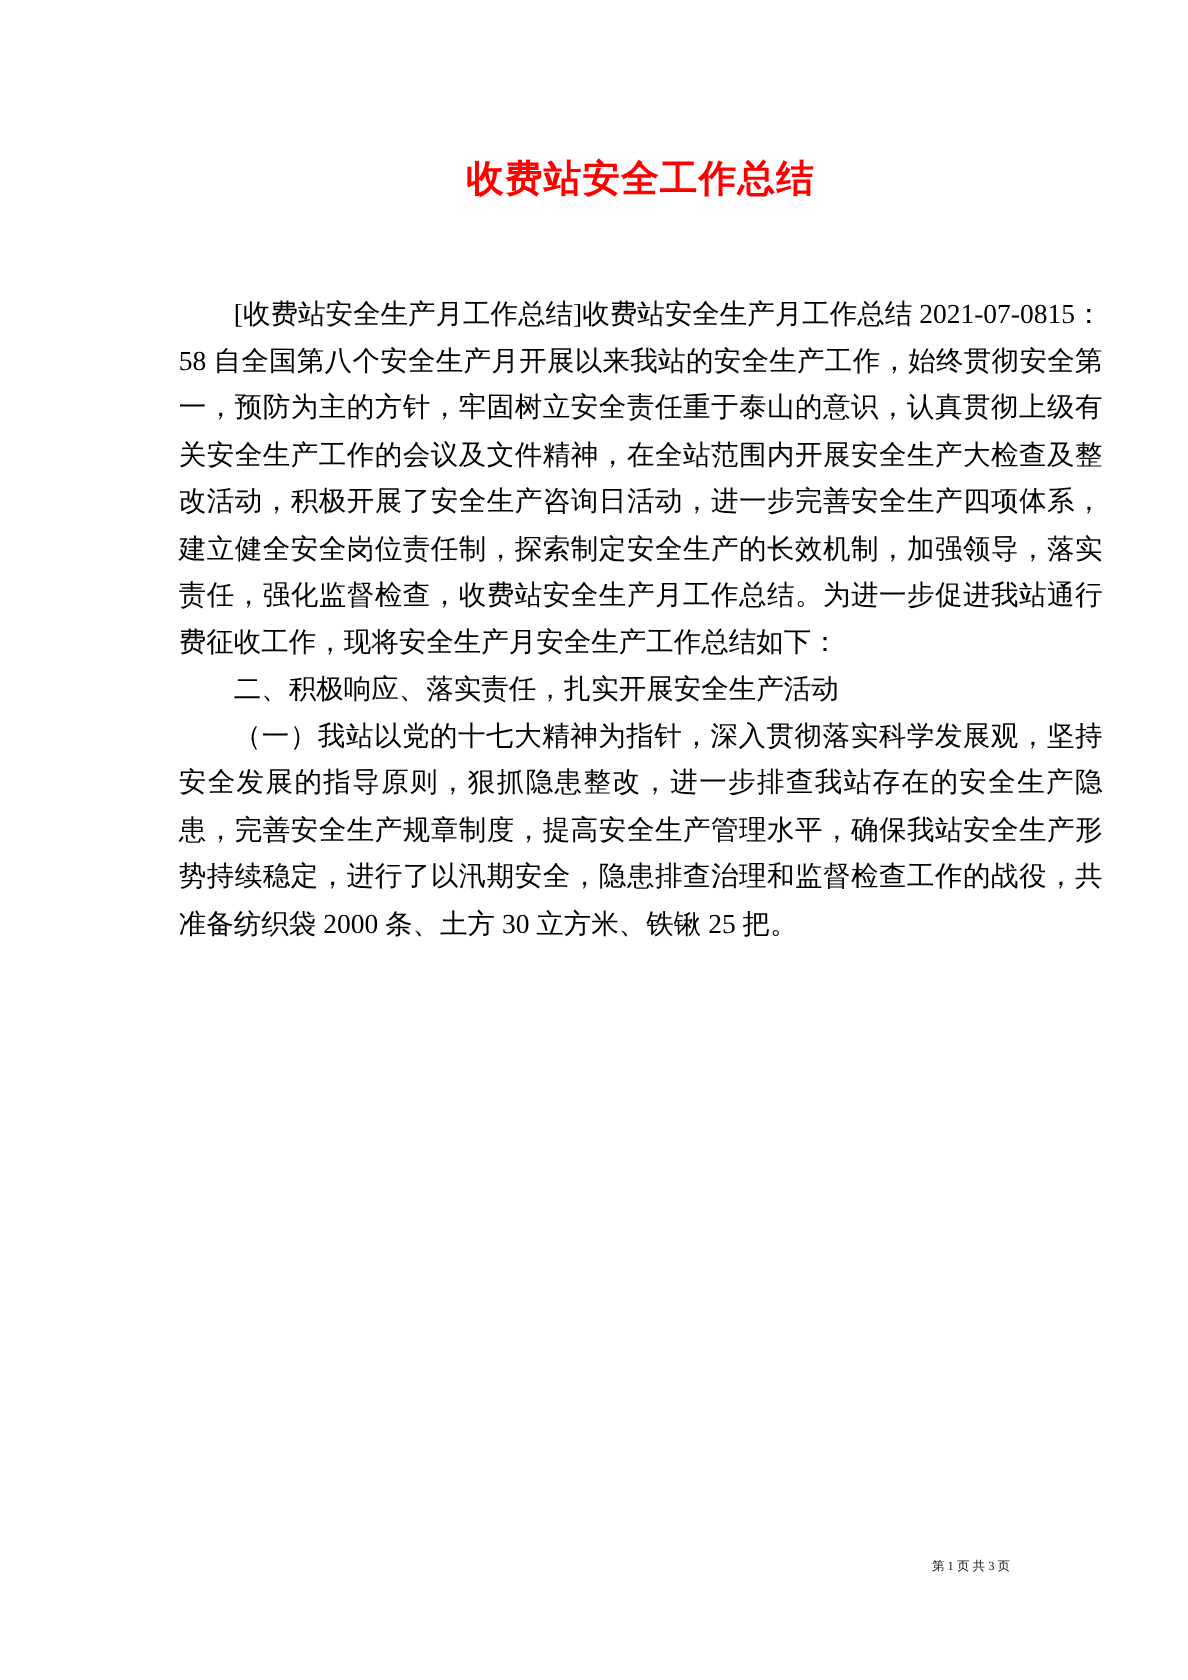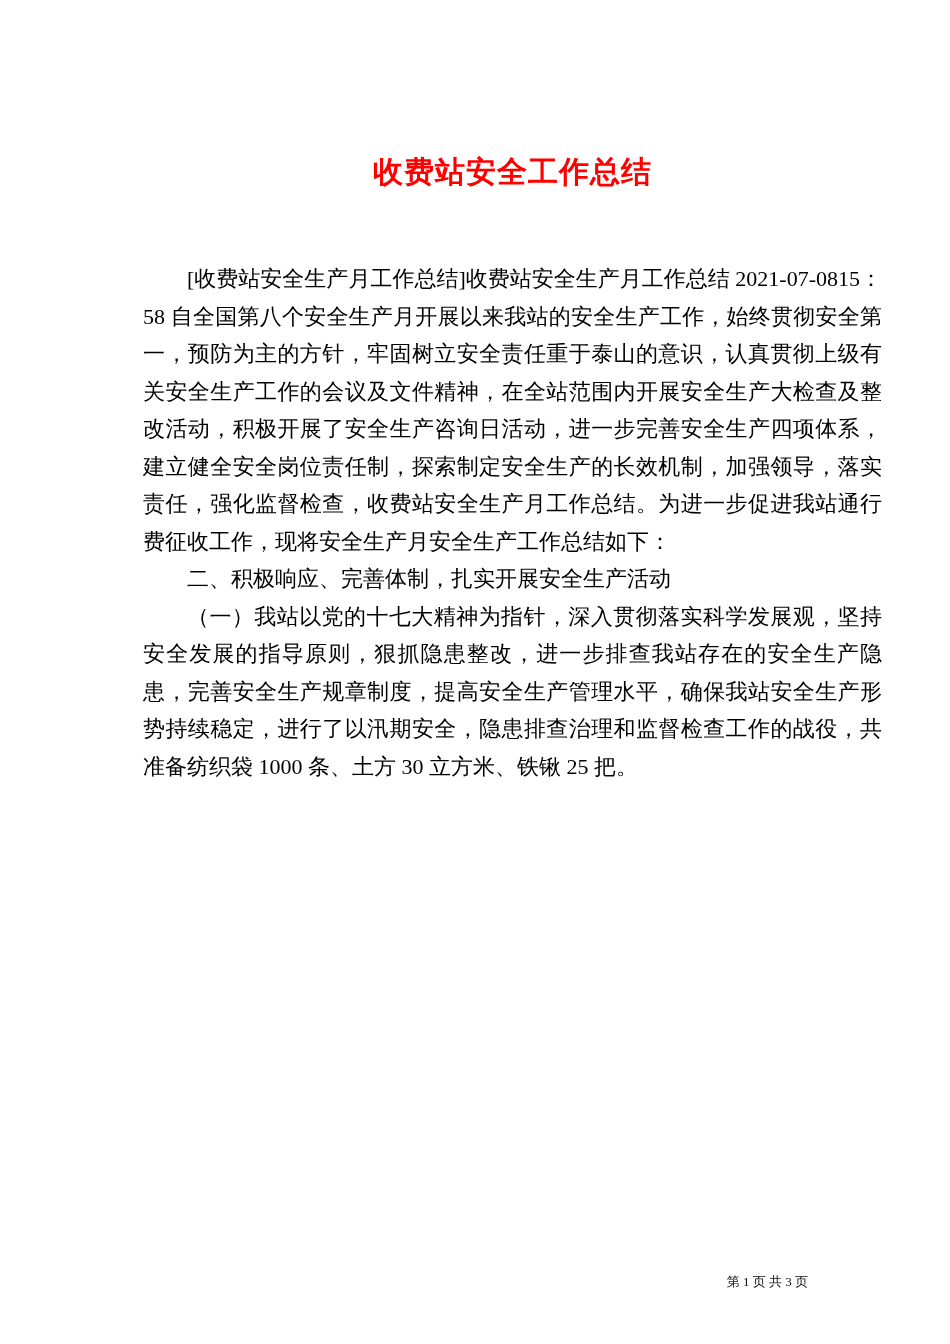"收费站安全工作总结" .page { margin-top: 28px -> none }
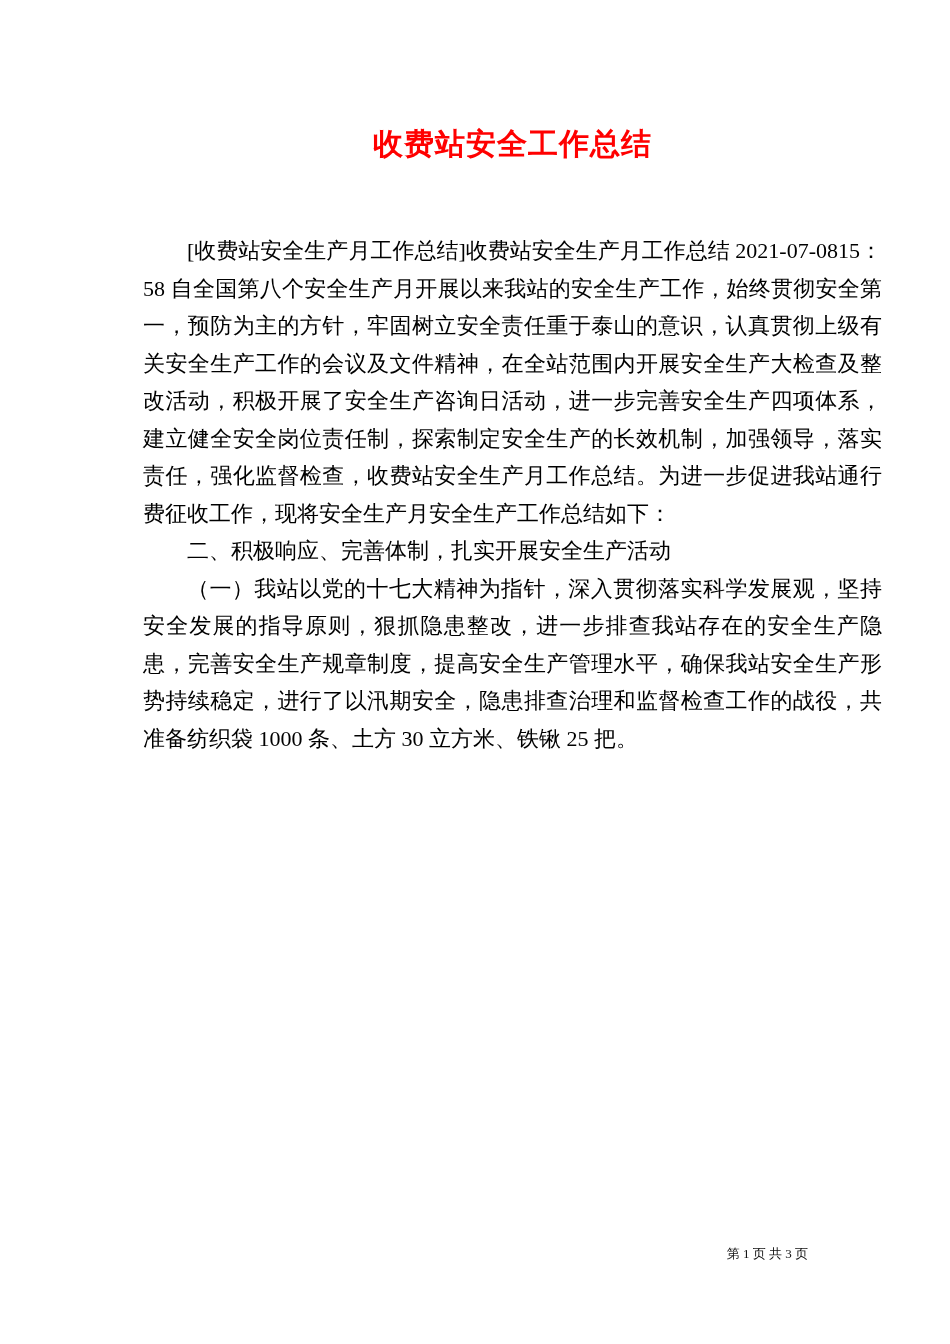"二、积极响应、完善体制，扎实开展安全生产活动" p { text: 完善体制 -> 落实责任 }
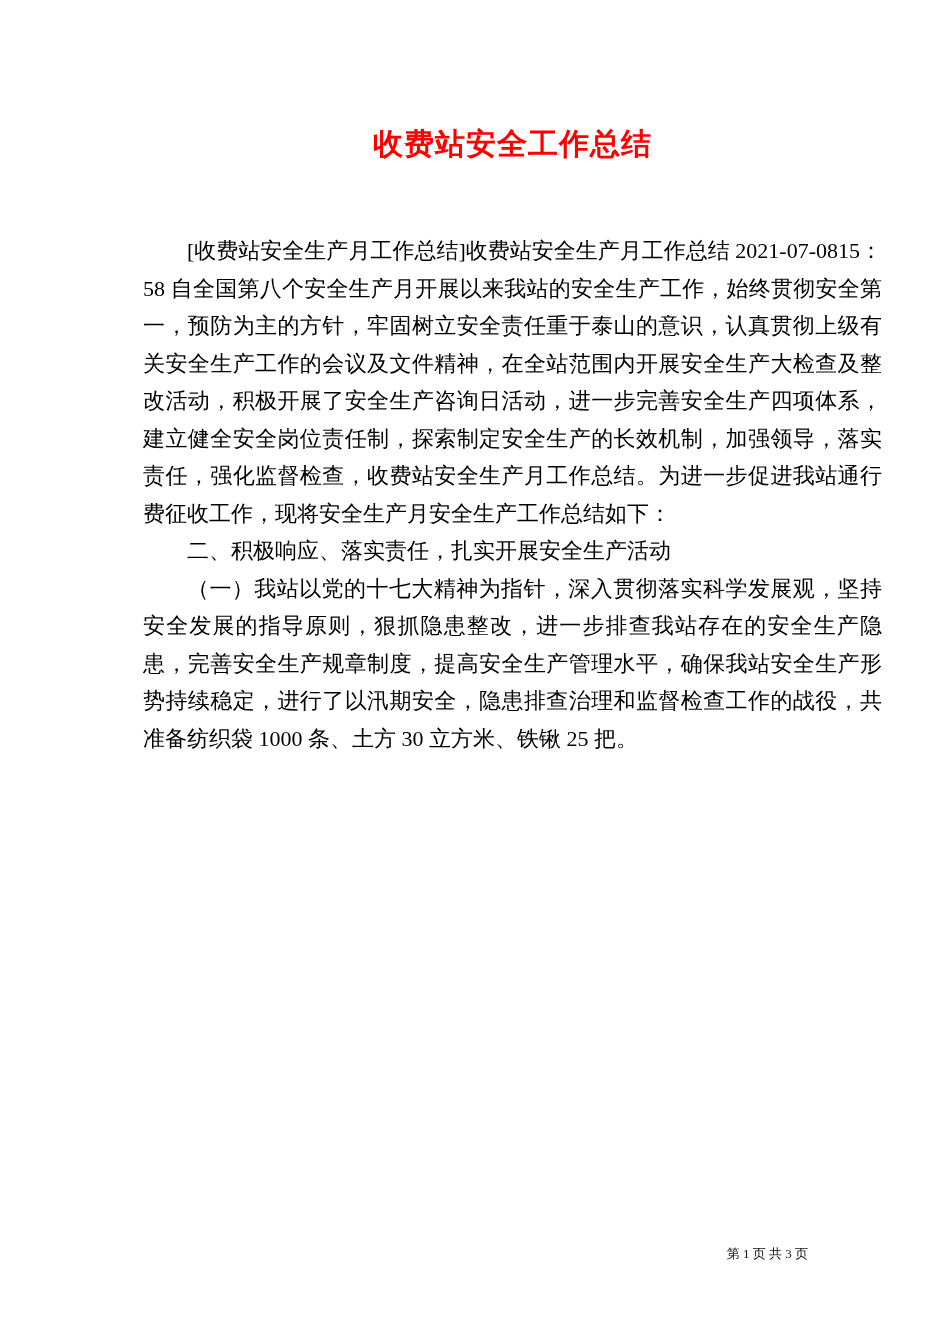"（一）我站以党的十七大精神为指针，深入贯彻落实科学发展观，坚持安全发展的指导原则" p { text: 1000 -> 2000 }
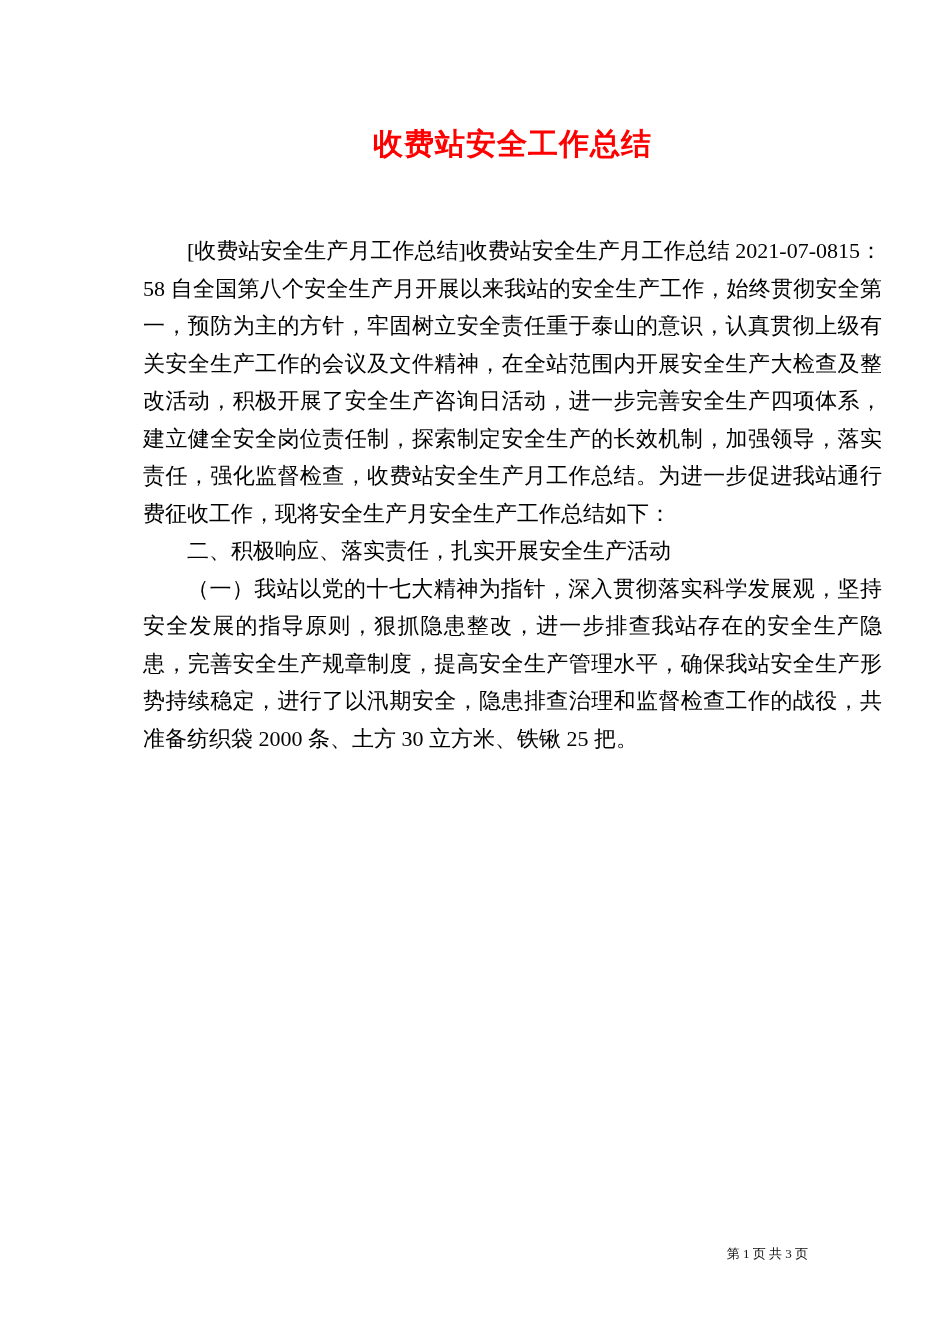"第 1 页 共 3" .footer { font-size: 13px -> 10px }
